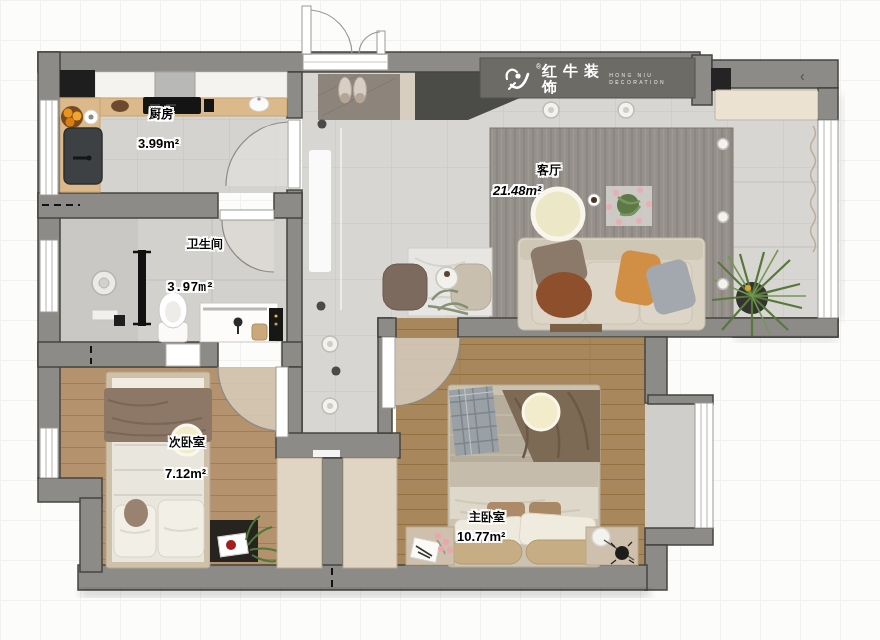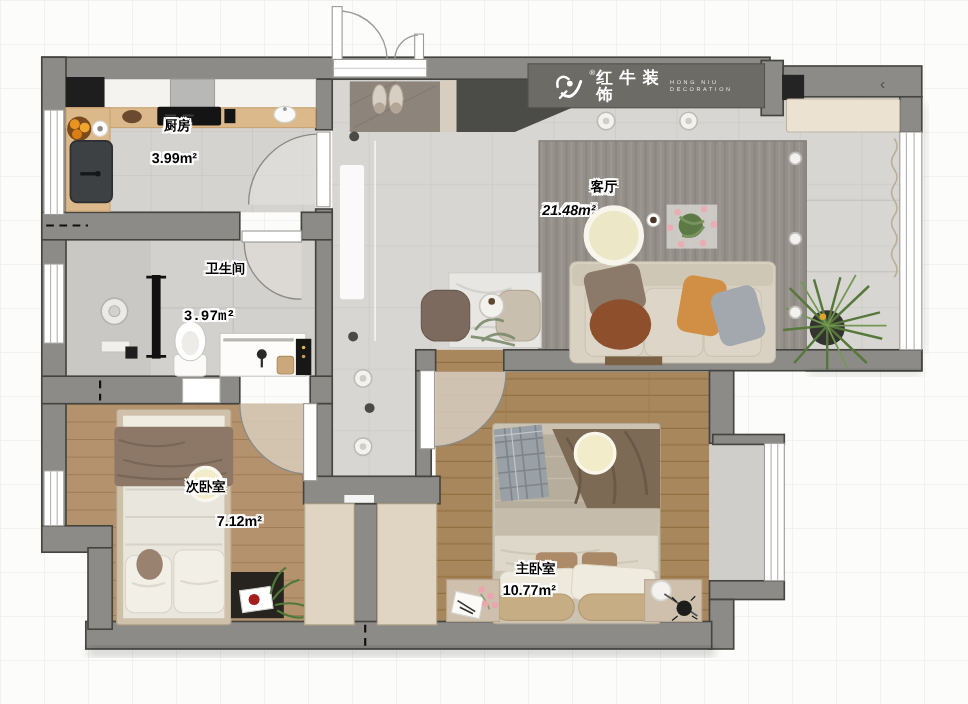"7.12m²" div.room-label { margin-left: 32px -> none }
